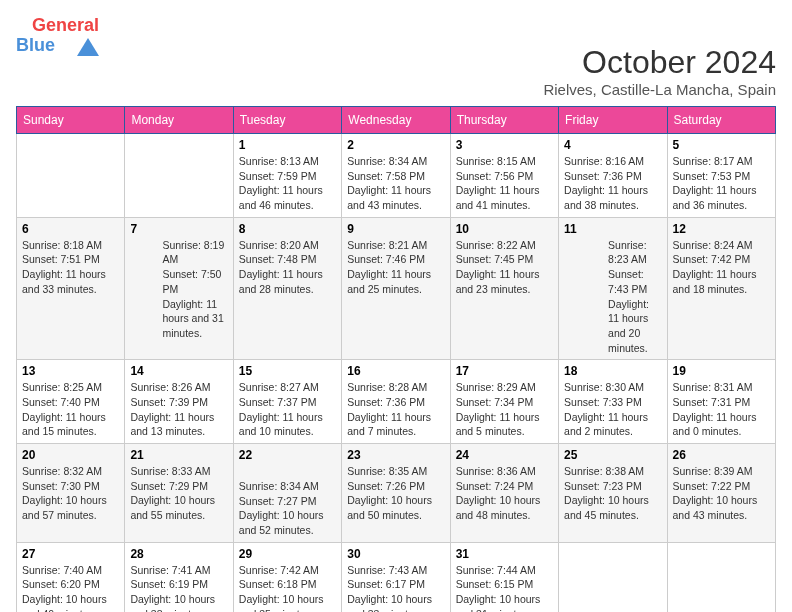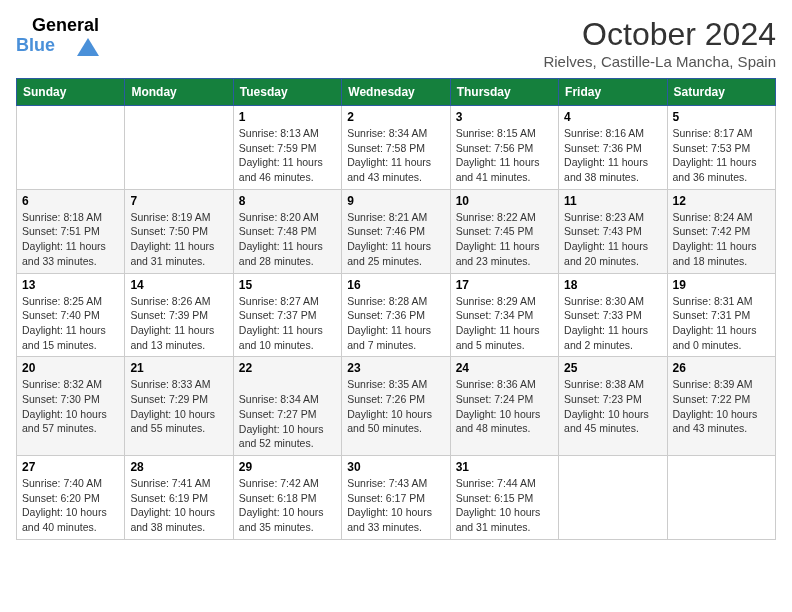"General" .logo-text-general { color: #000000 -> #ef4444 }
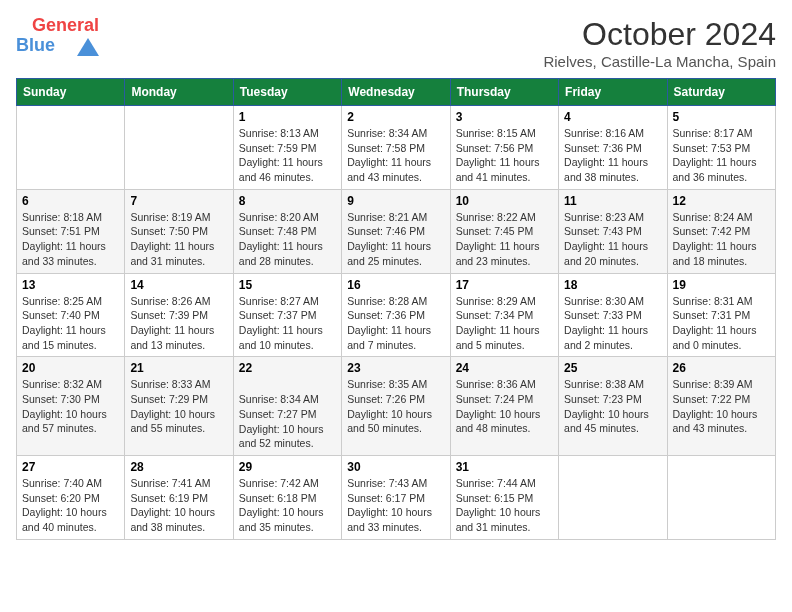"October 2024" .month-title { margin-top: none -> 28px }
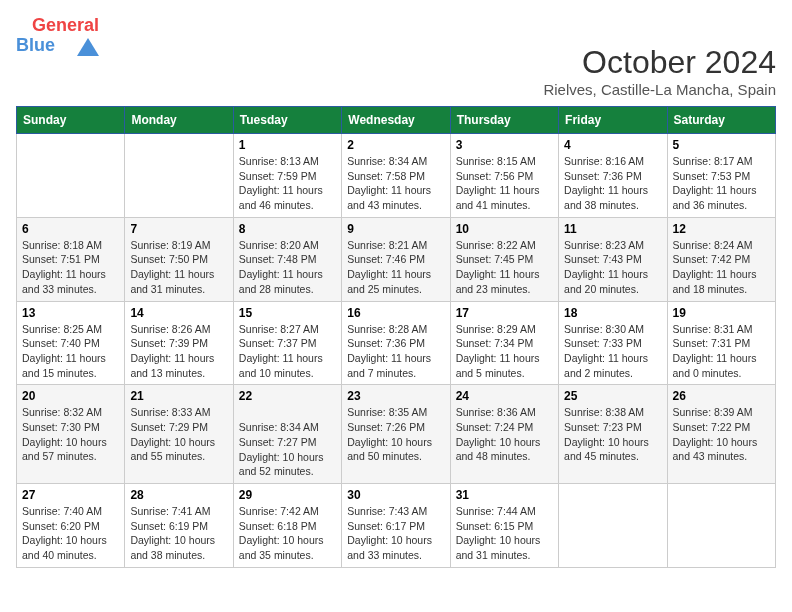"Sunday" .calendar th { background-color: #15803d -> #ec4899; font-weight: bold -> normal }
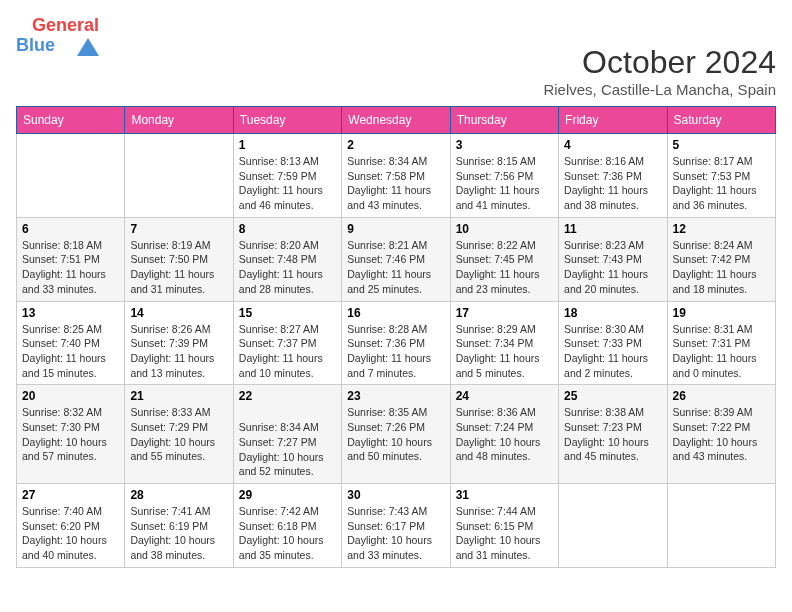"Sunrise: 8:19 AM" div.day-info { margin-left: none -> 32px }
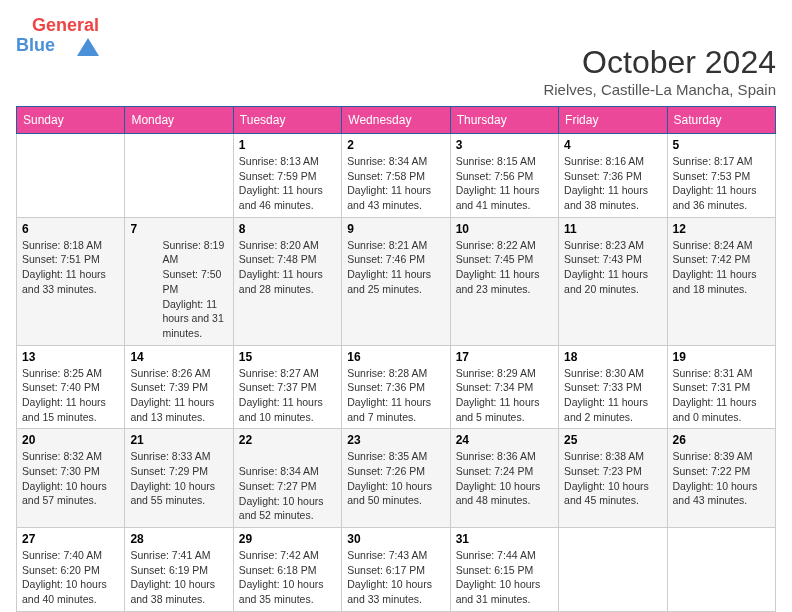"Sunrise: 8:23 AM" div.day-info { margin-left: none -> 44px }
